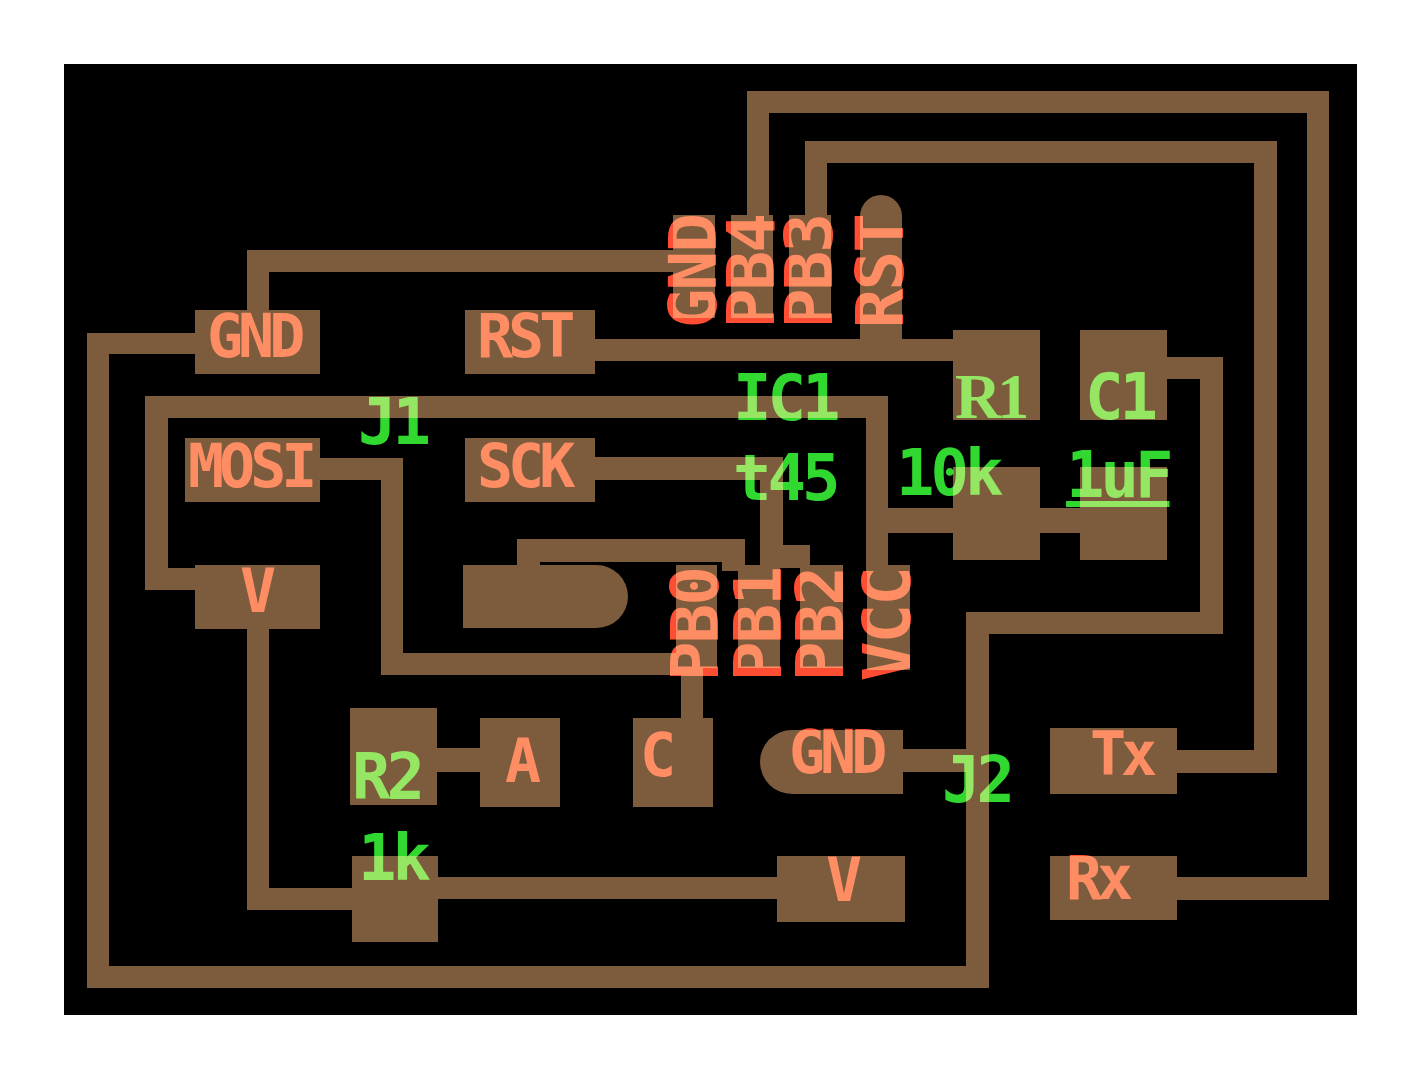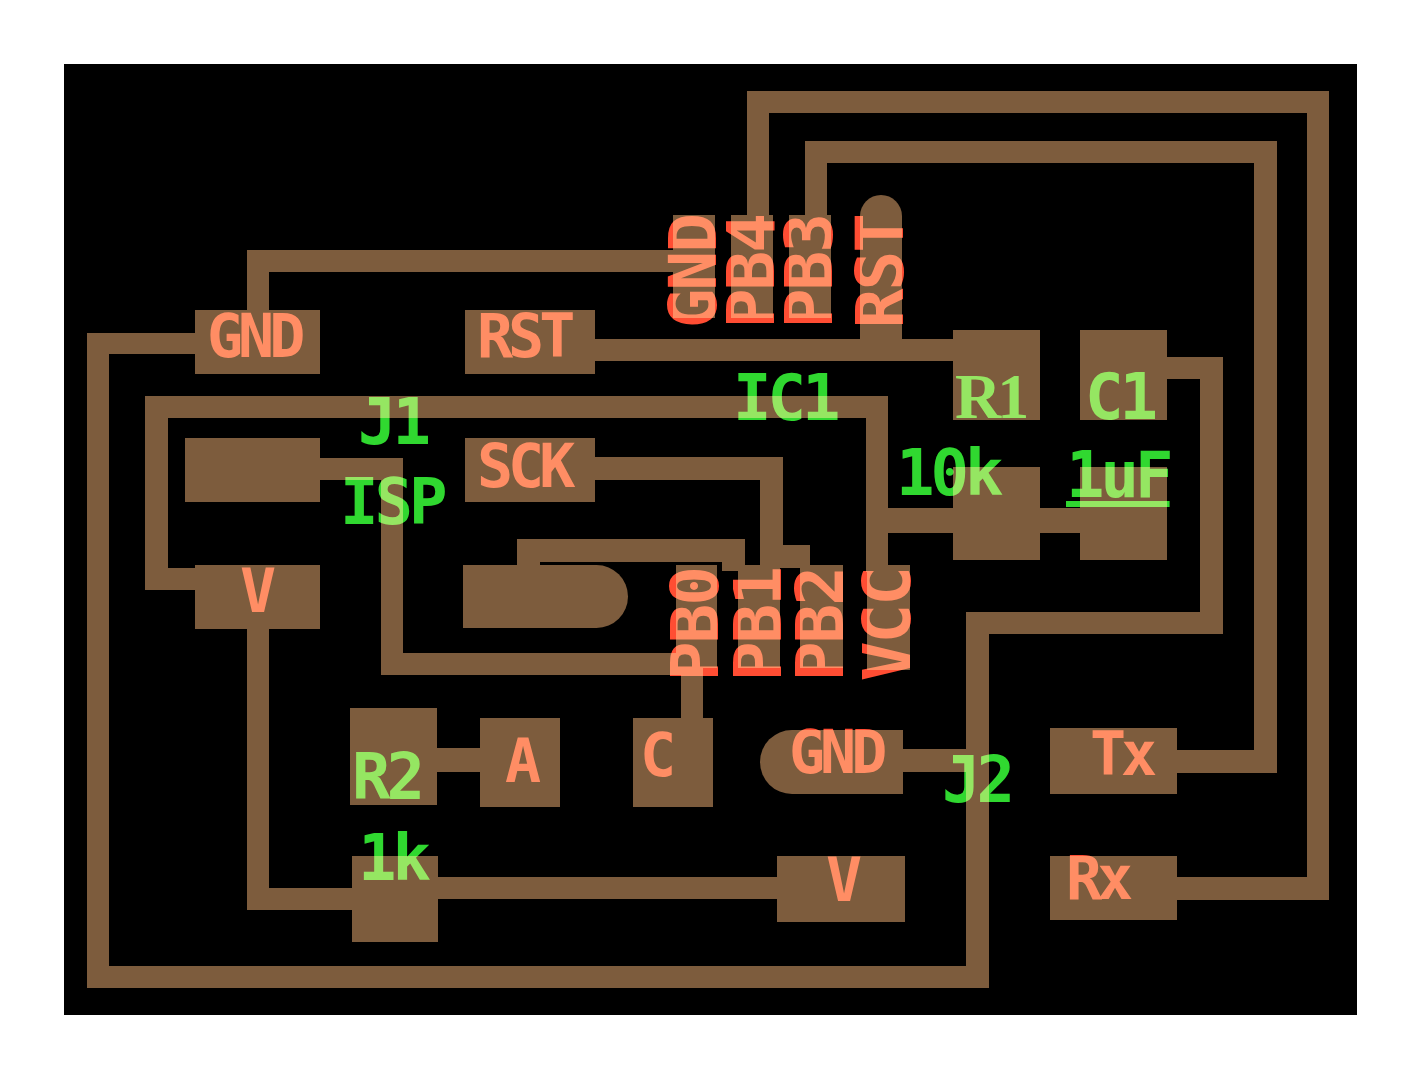"MOSI" div.lbl { html: none -> <div>MOSI</div> }
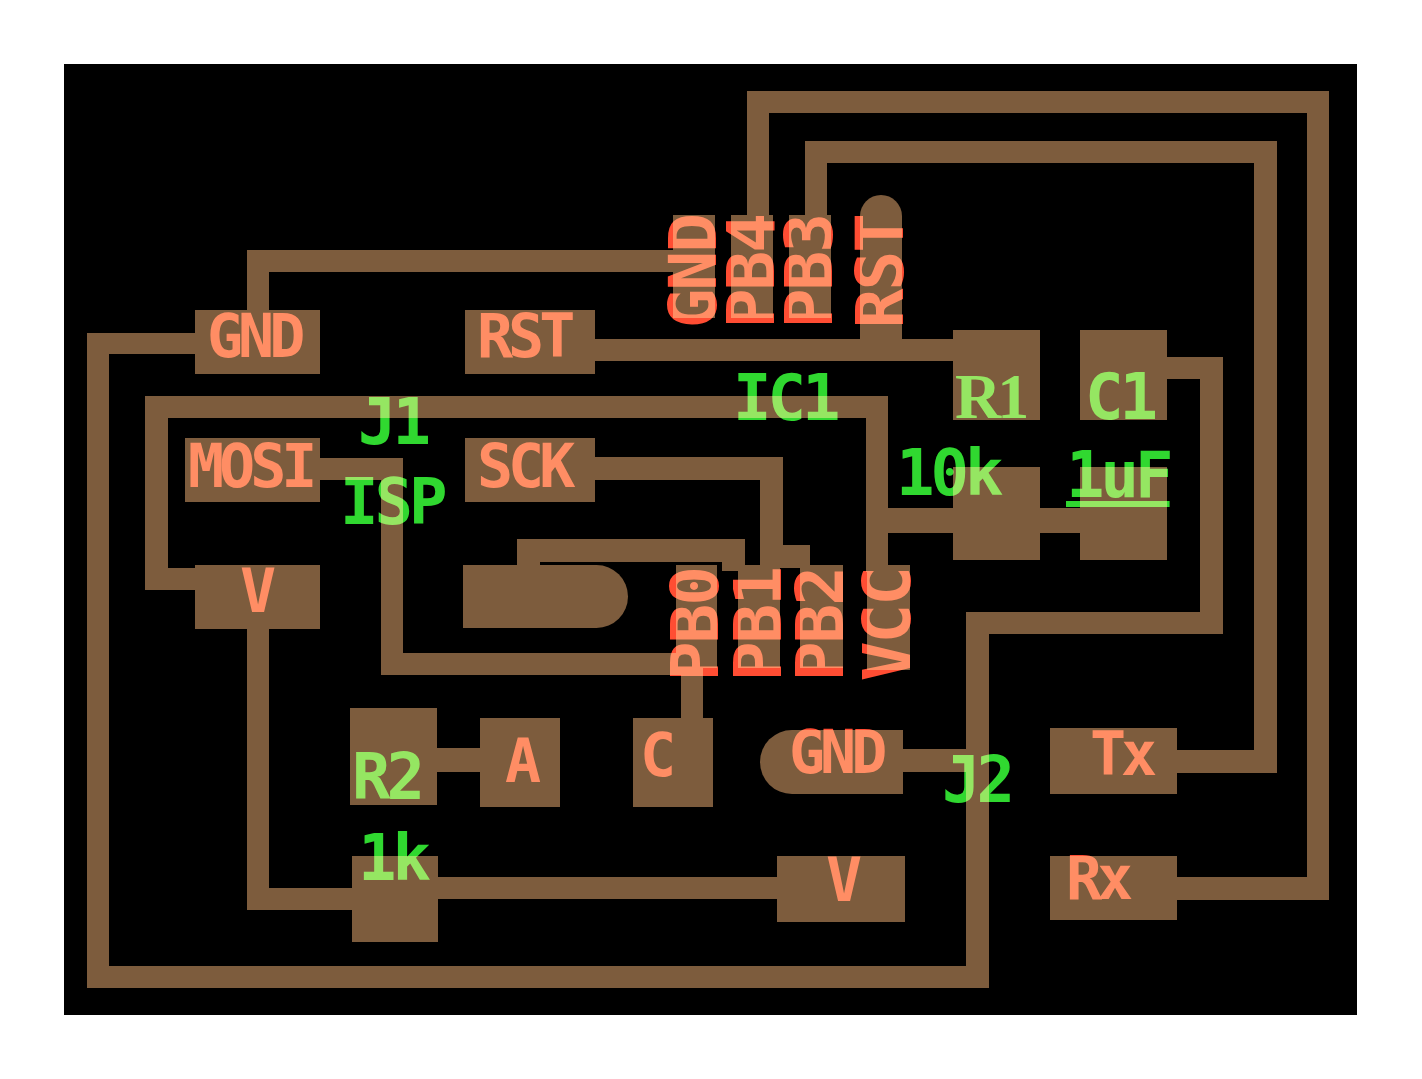"ISP" div.lbl { html: <div>ISP</div> -> none }
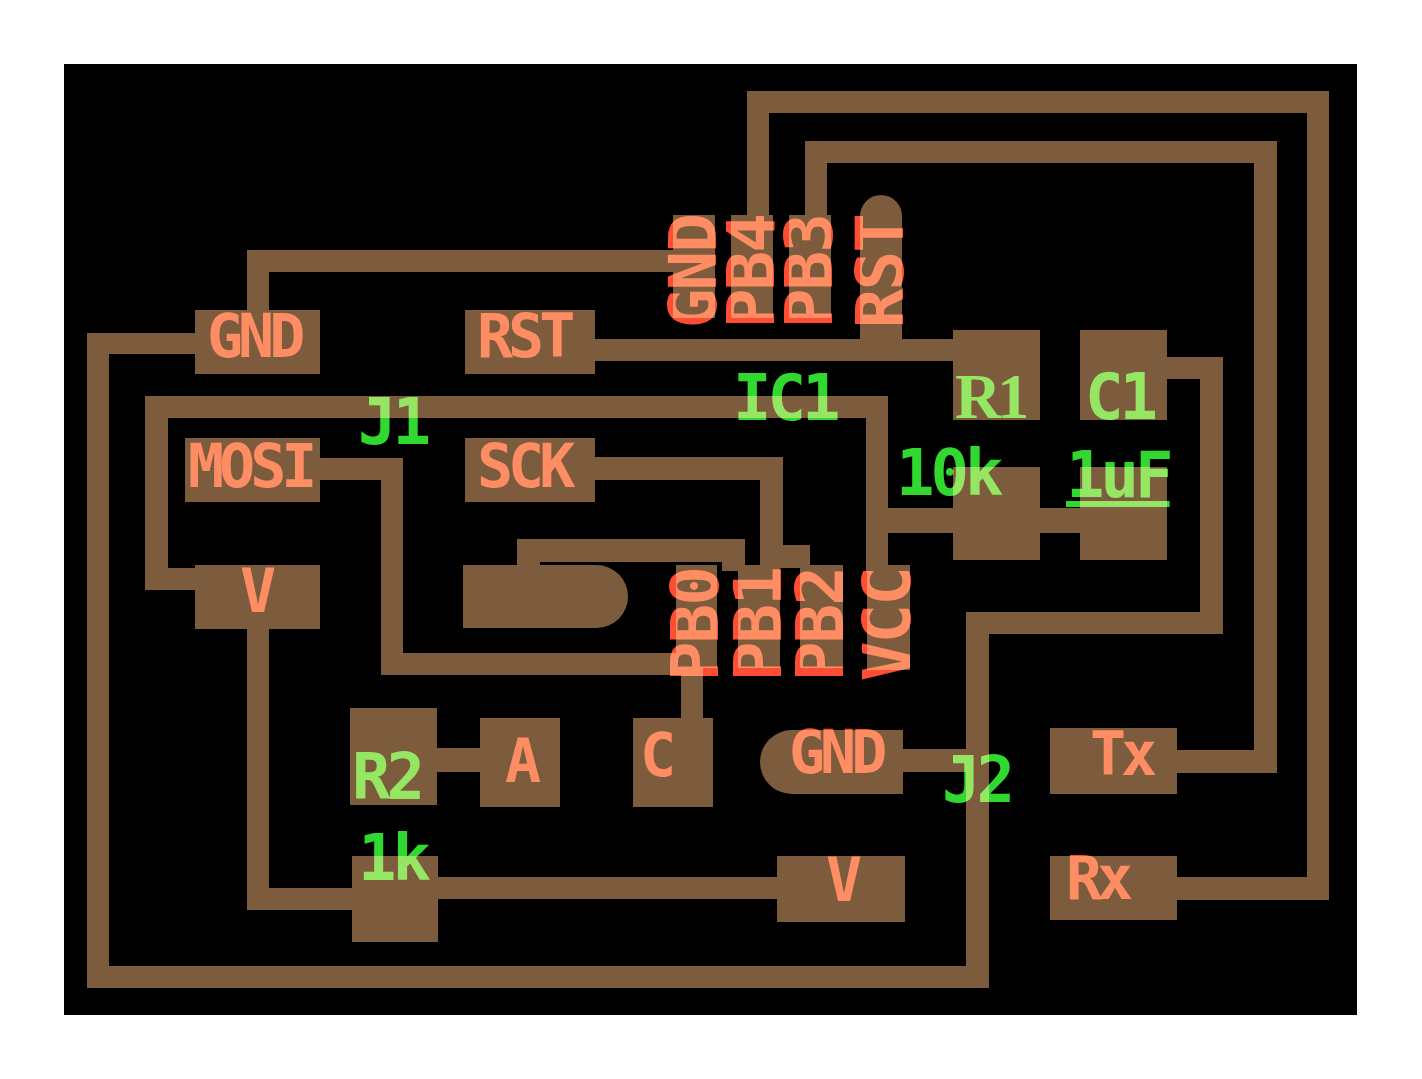"t45" div.lbl { html: none -> <div>t45</div> }
